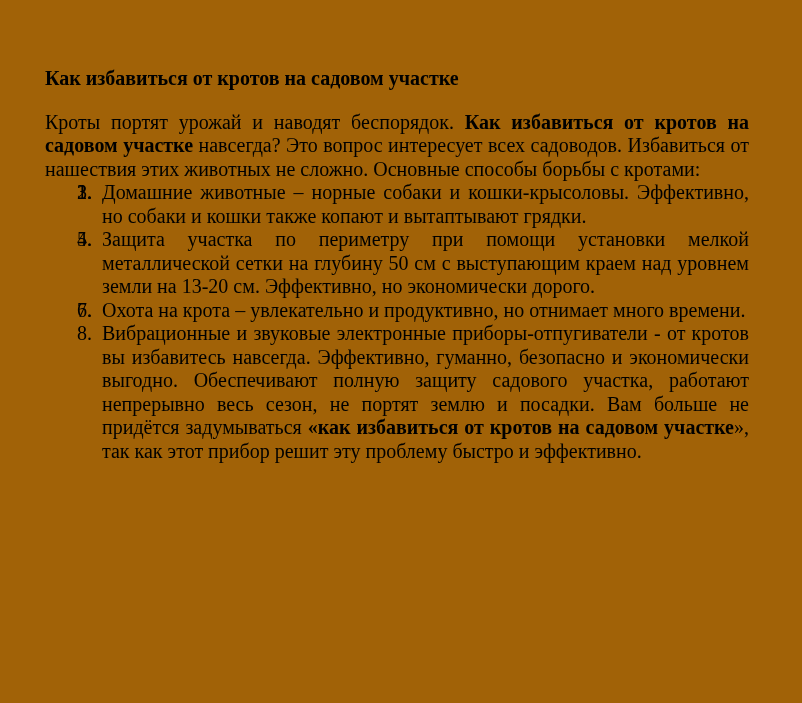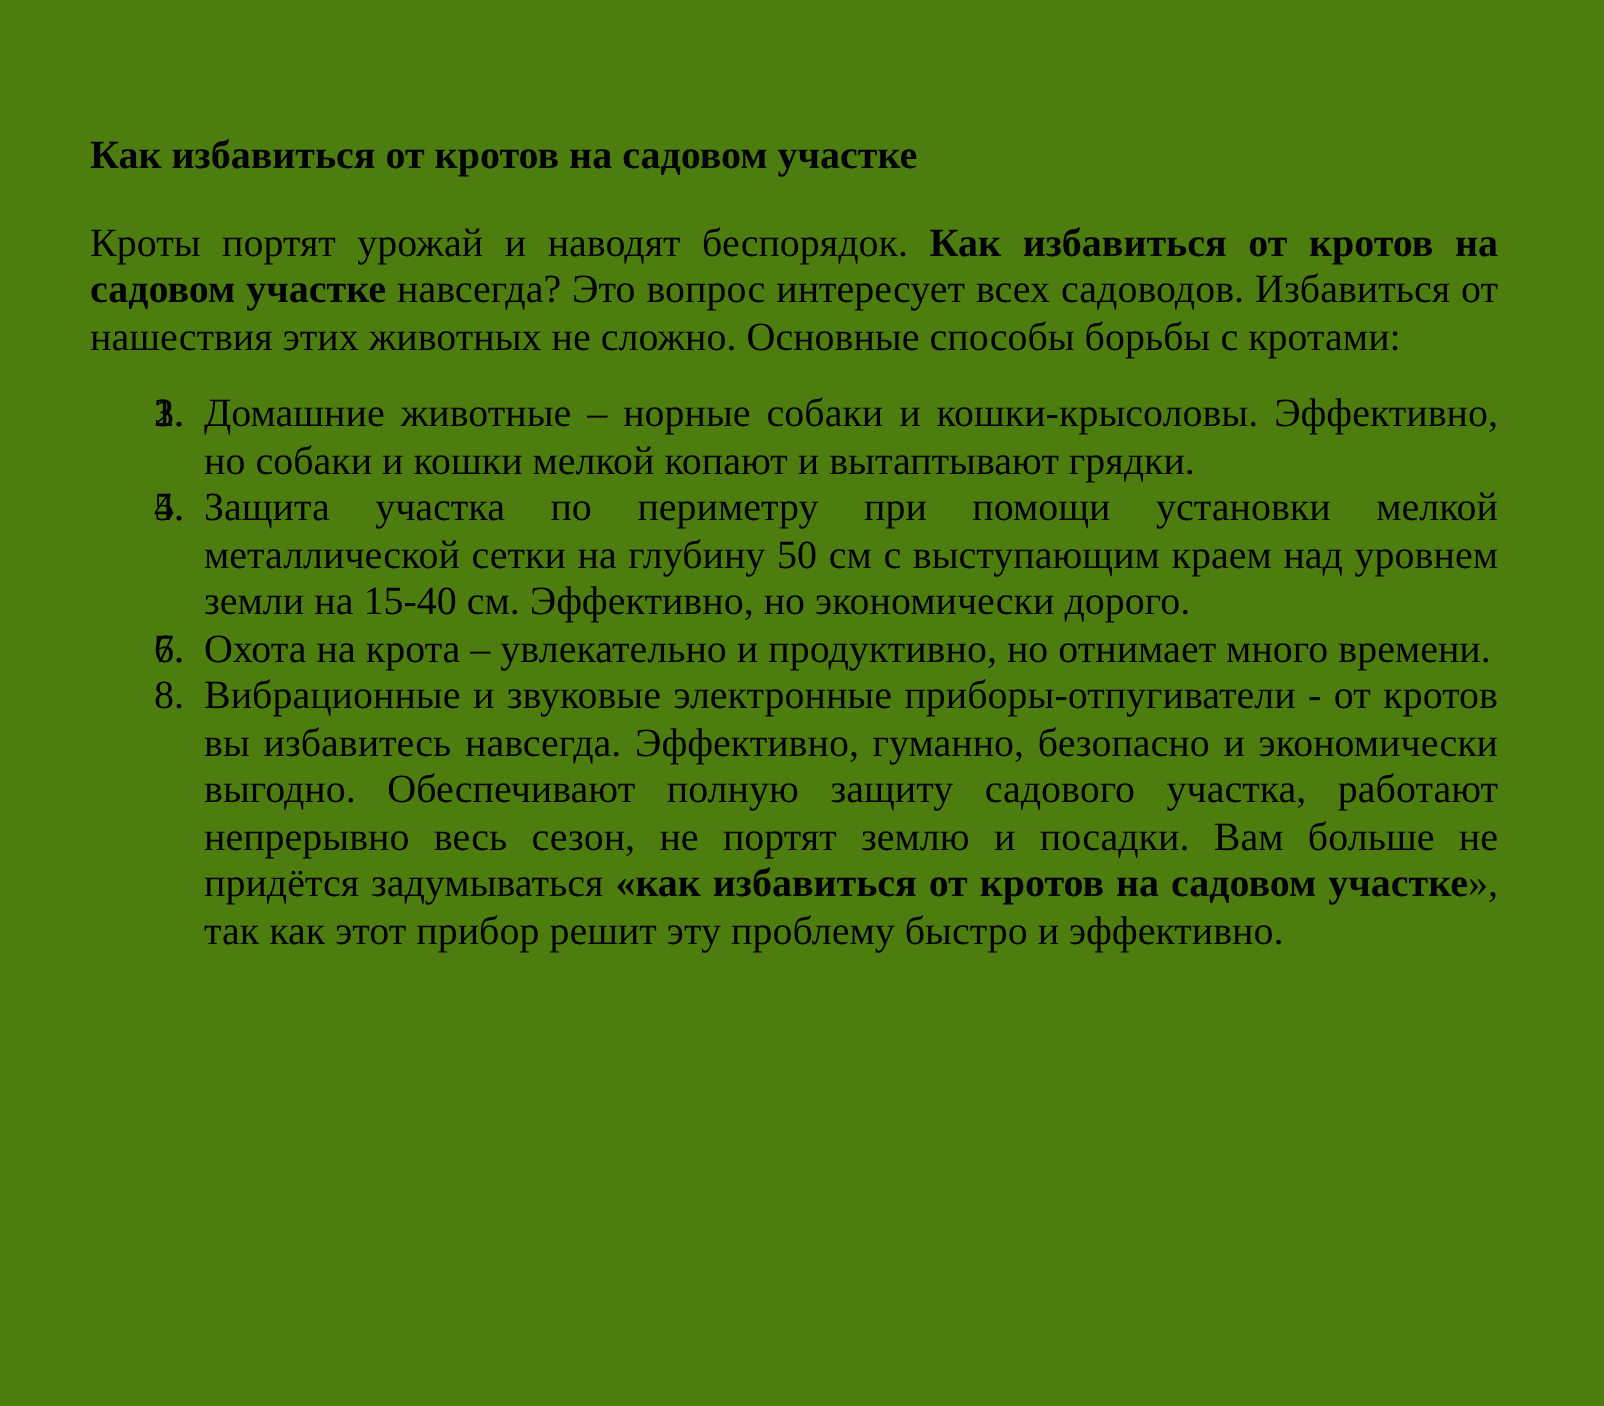"Как избавиться от кротов на" .page { background: #4d7c0f -> #a16207 }
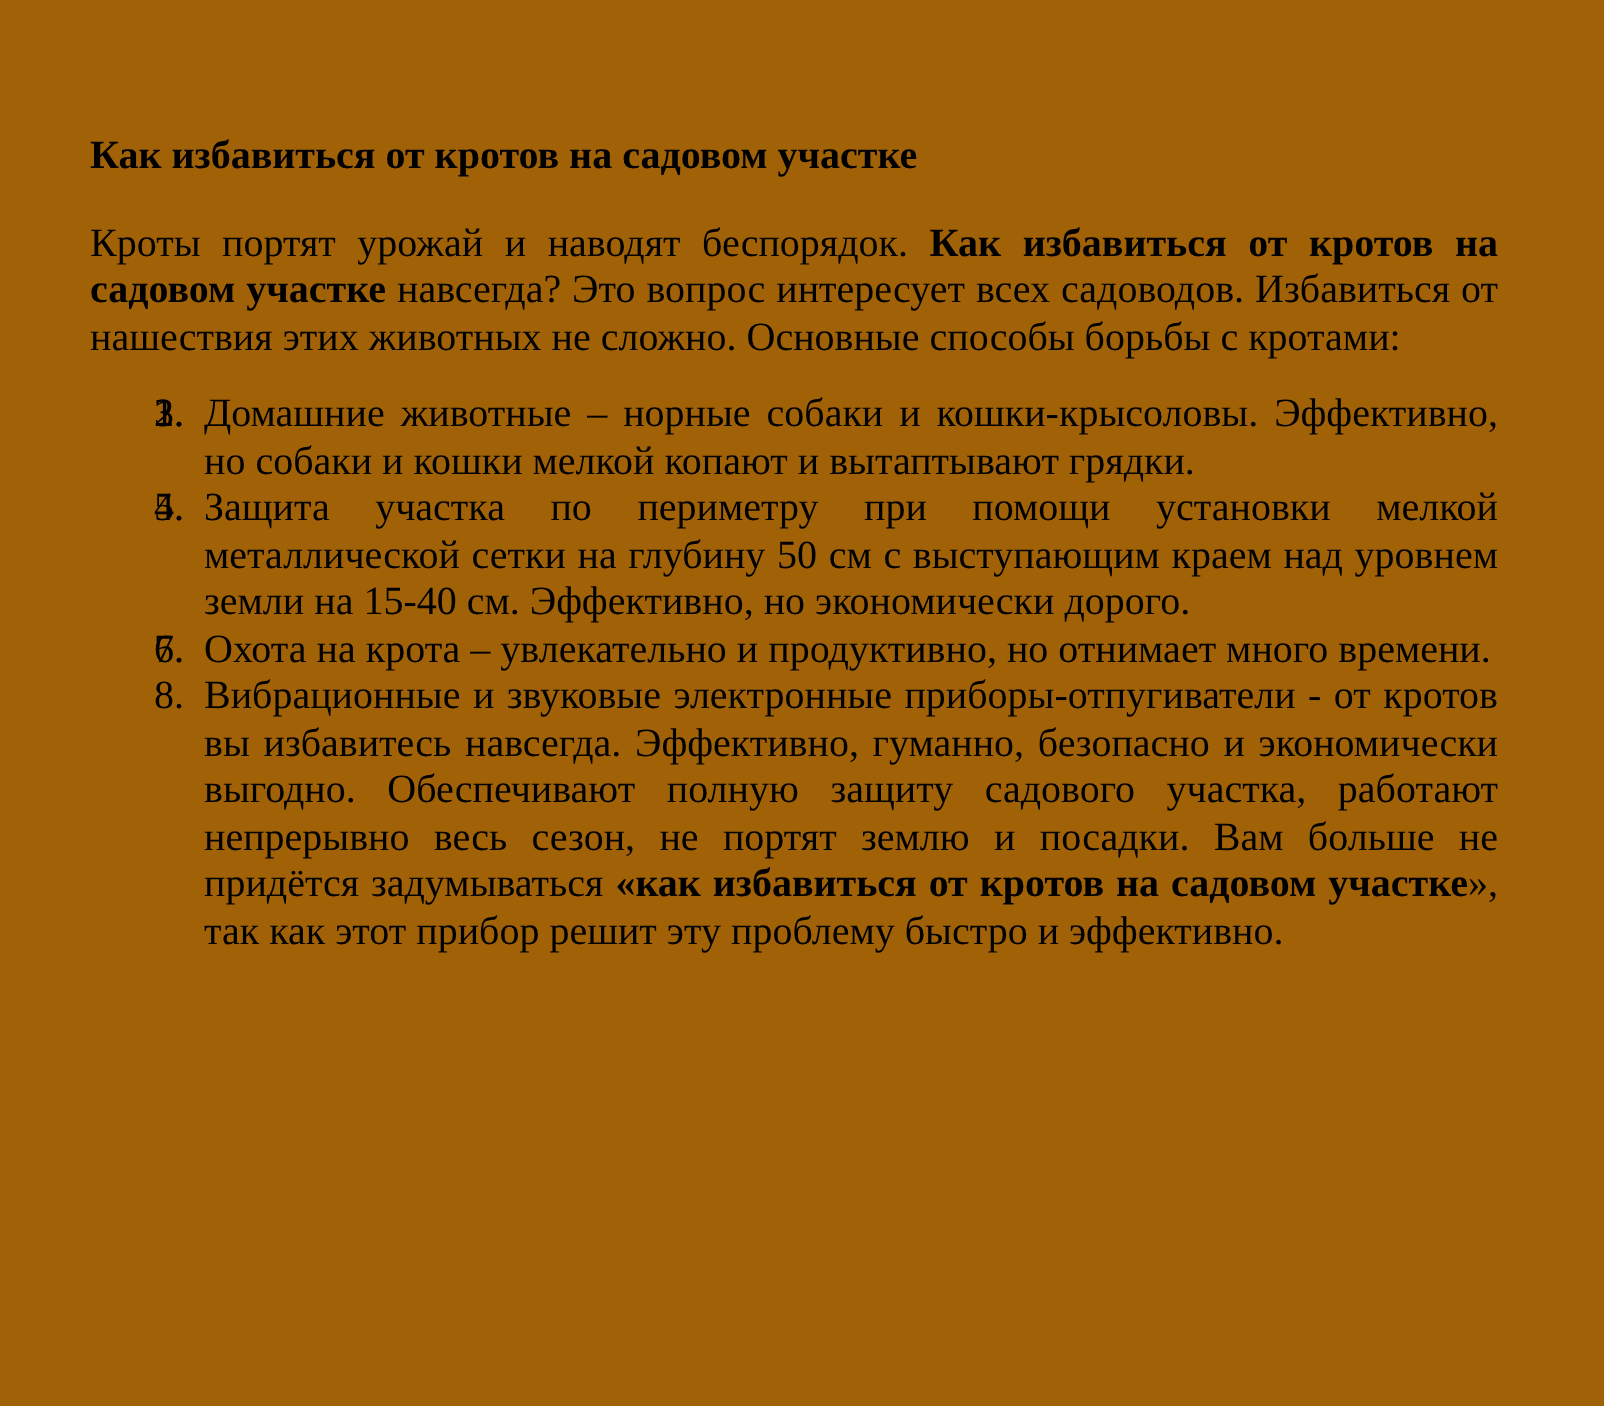"Кроты портят урожай и наводят" .intro { margin-bottom: 15px -> none }
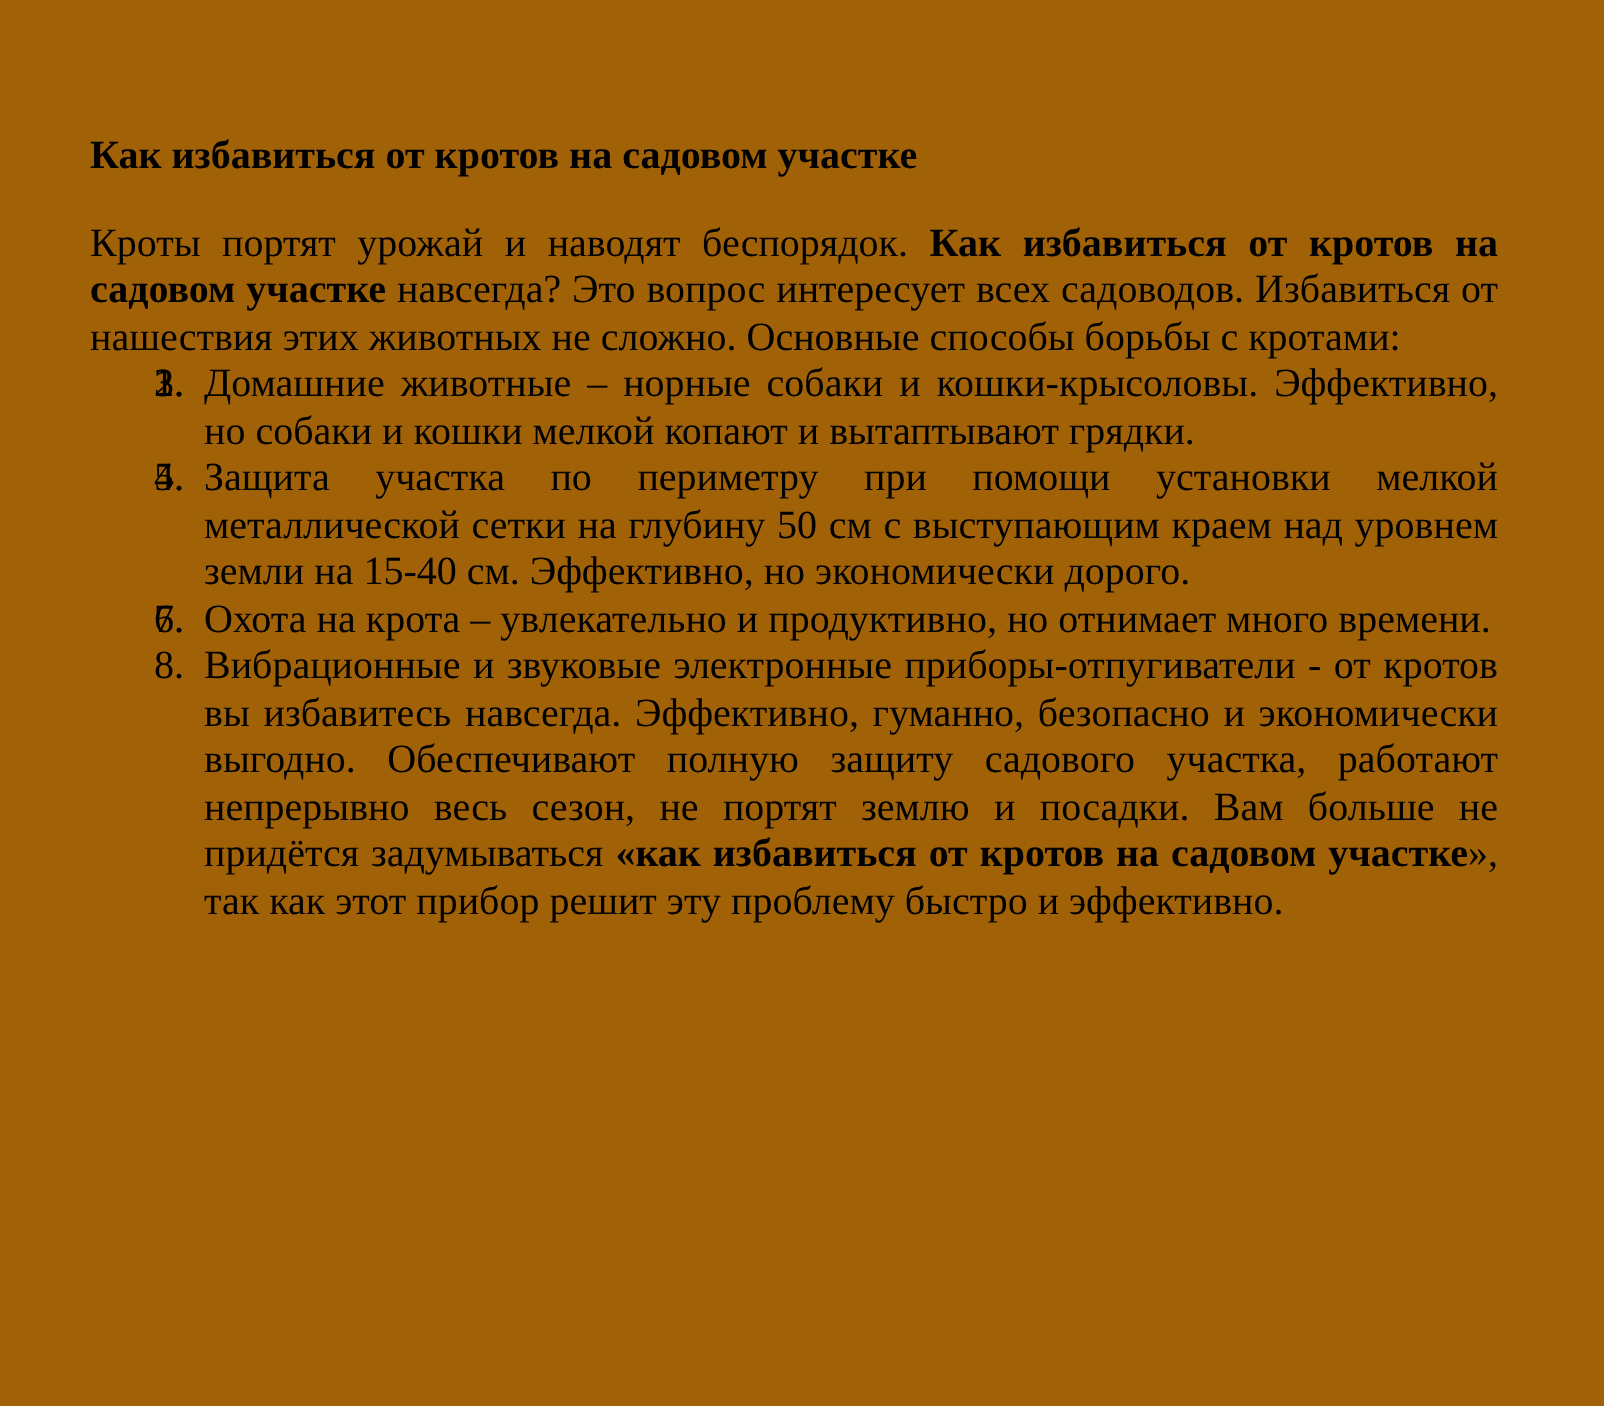"Домашние животные – норные собаки" span { text: мелкой -> также }
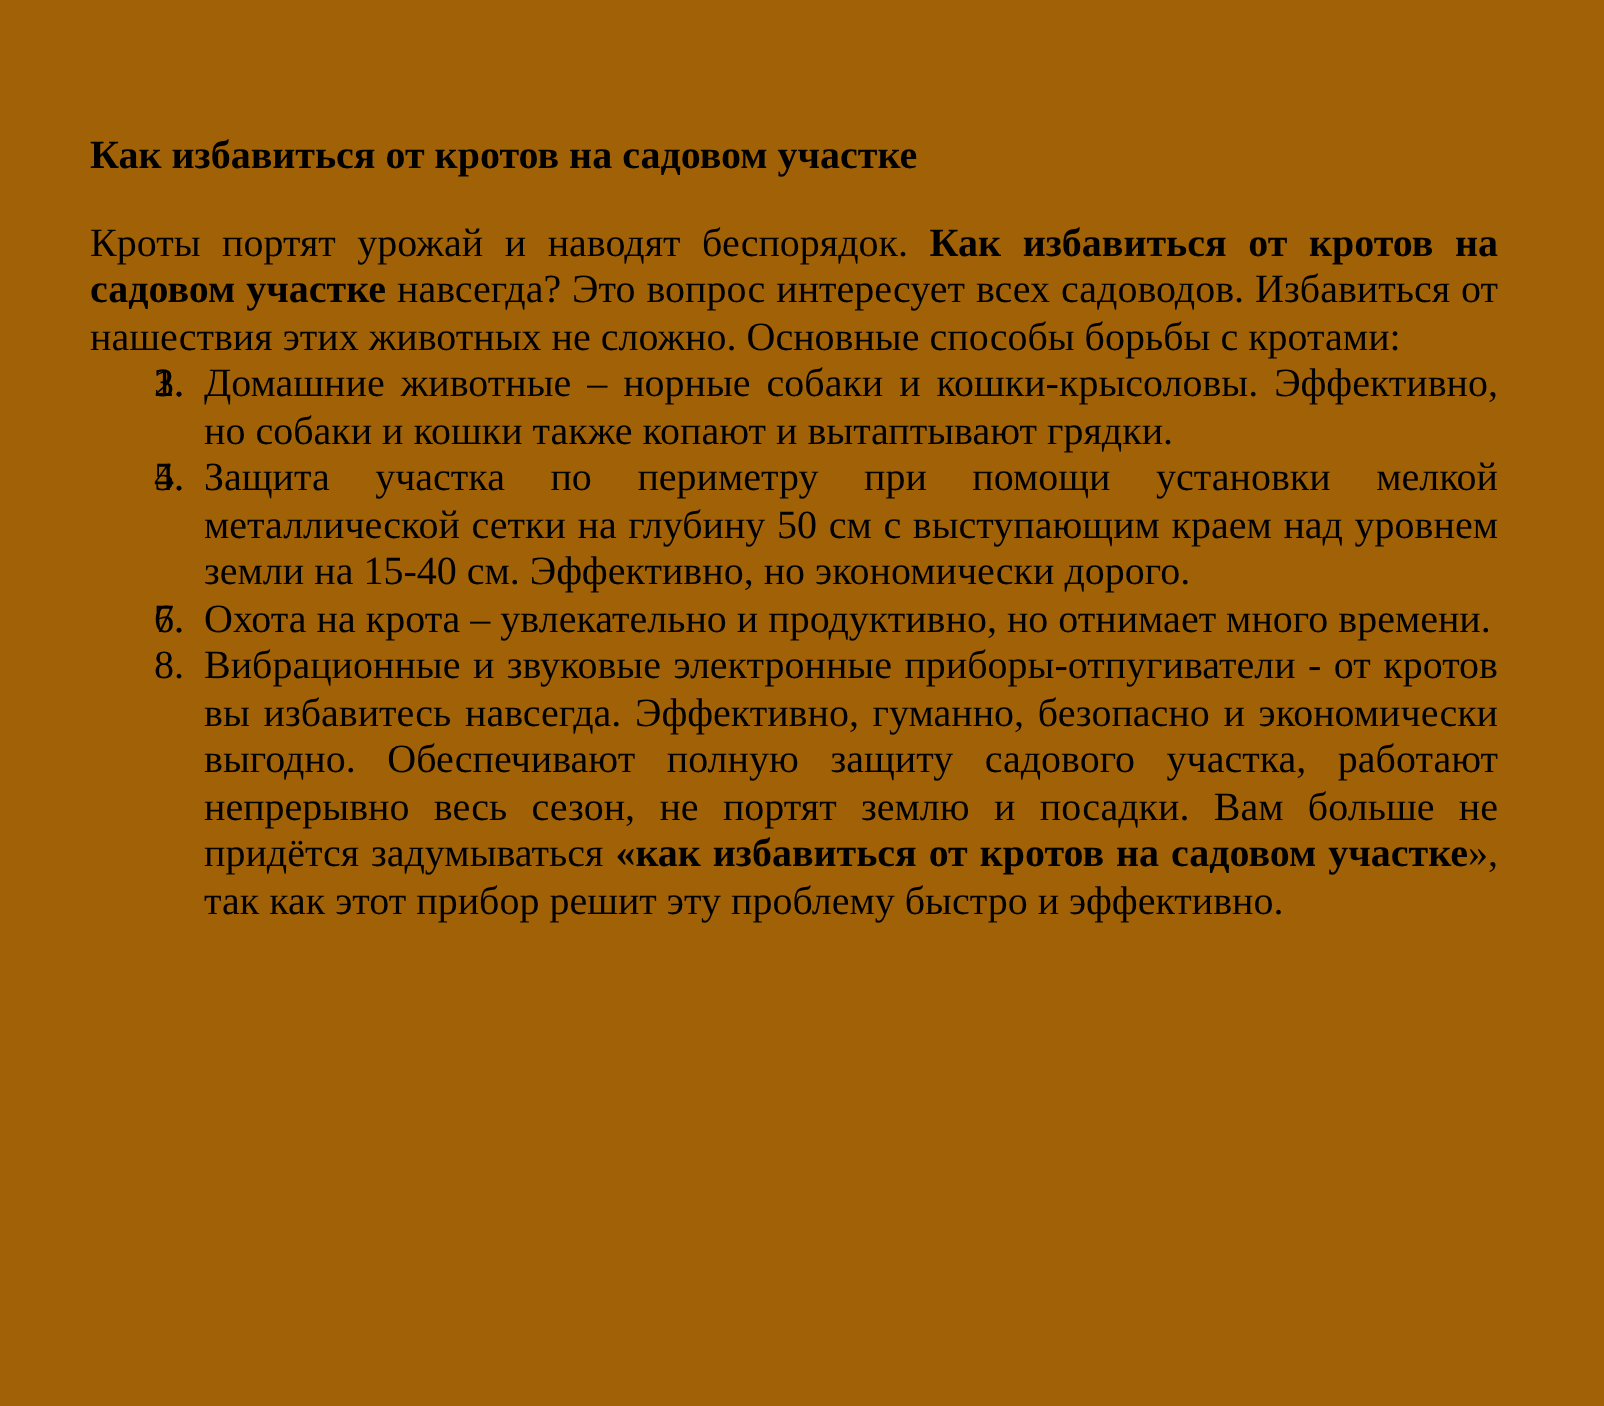"Защита участка по периметру при" span { text: 15-40 -> 13-20 }
